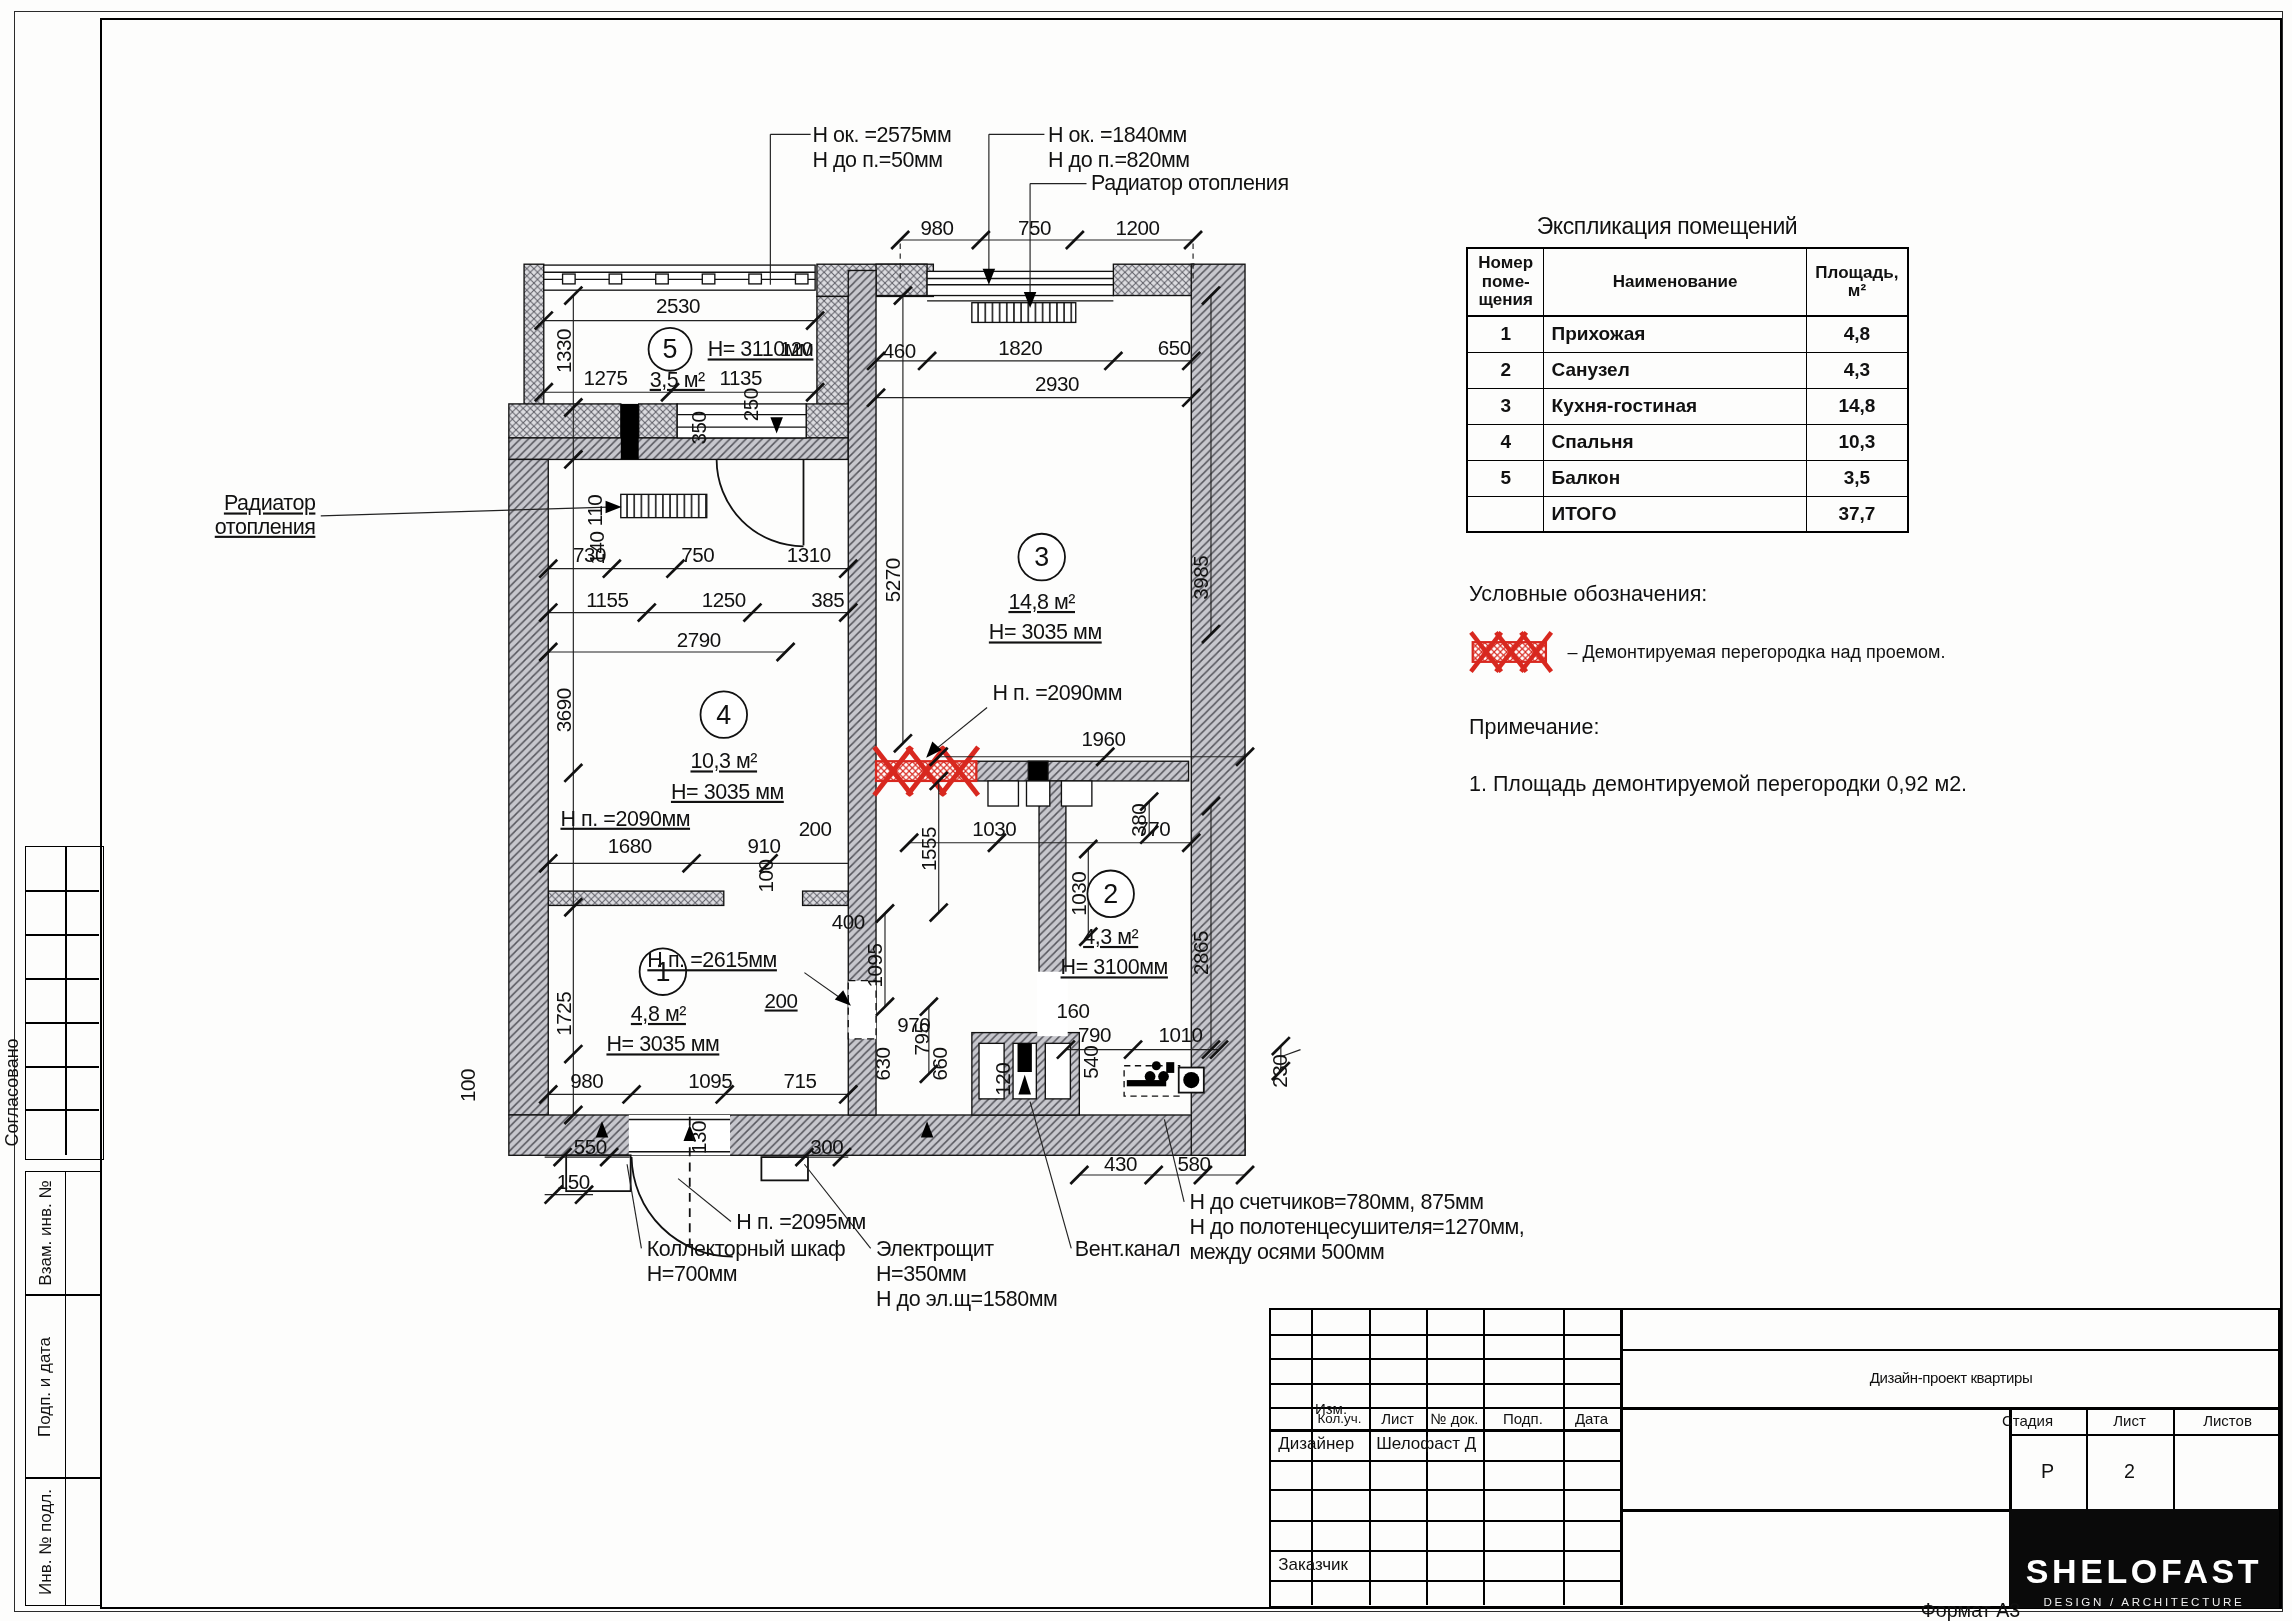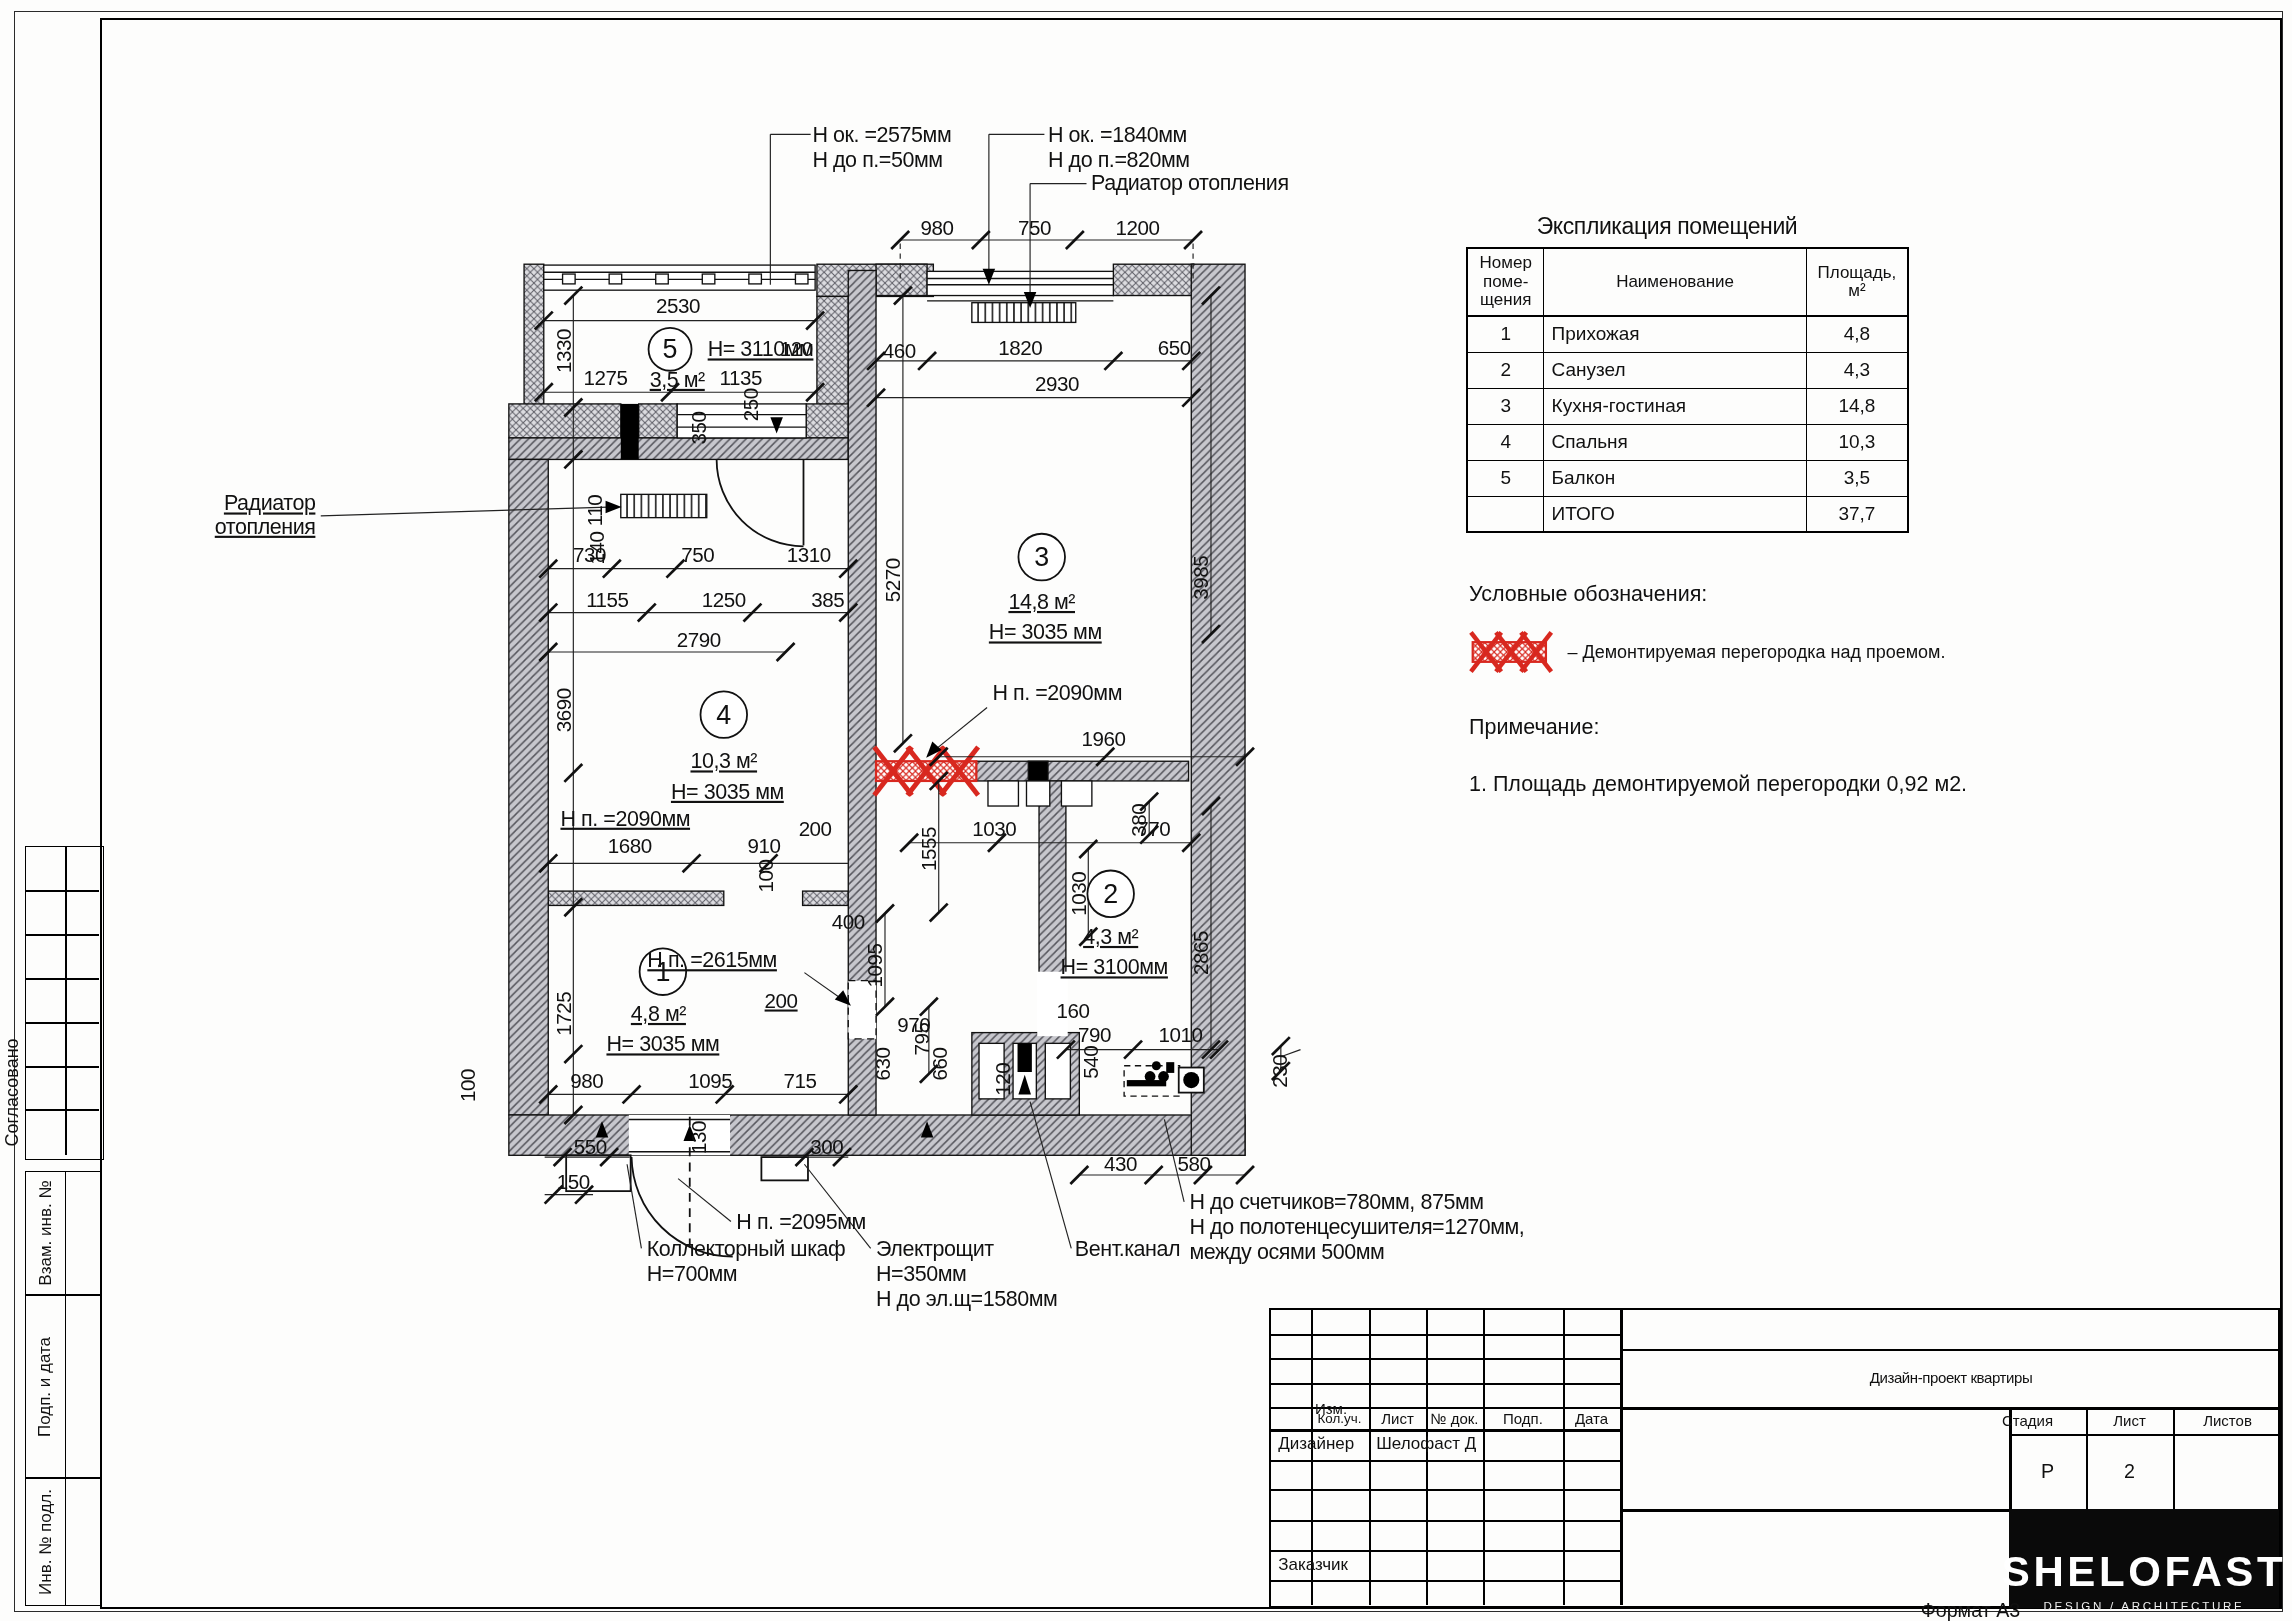"Номер" table.expl td,table.expl th { font-weight: normal -> bold }
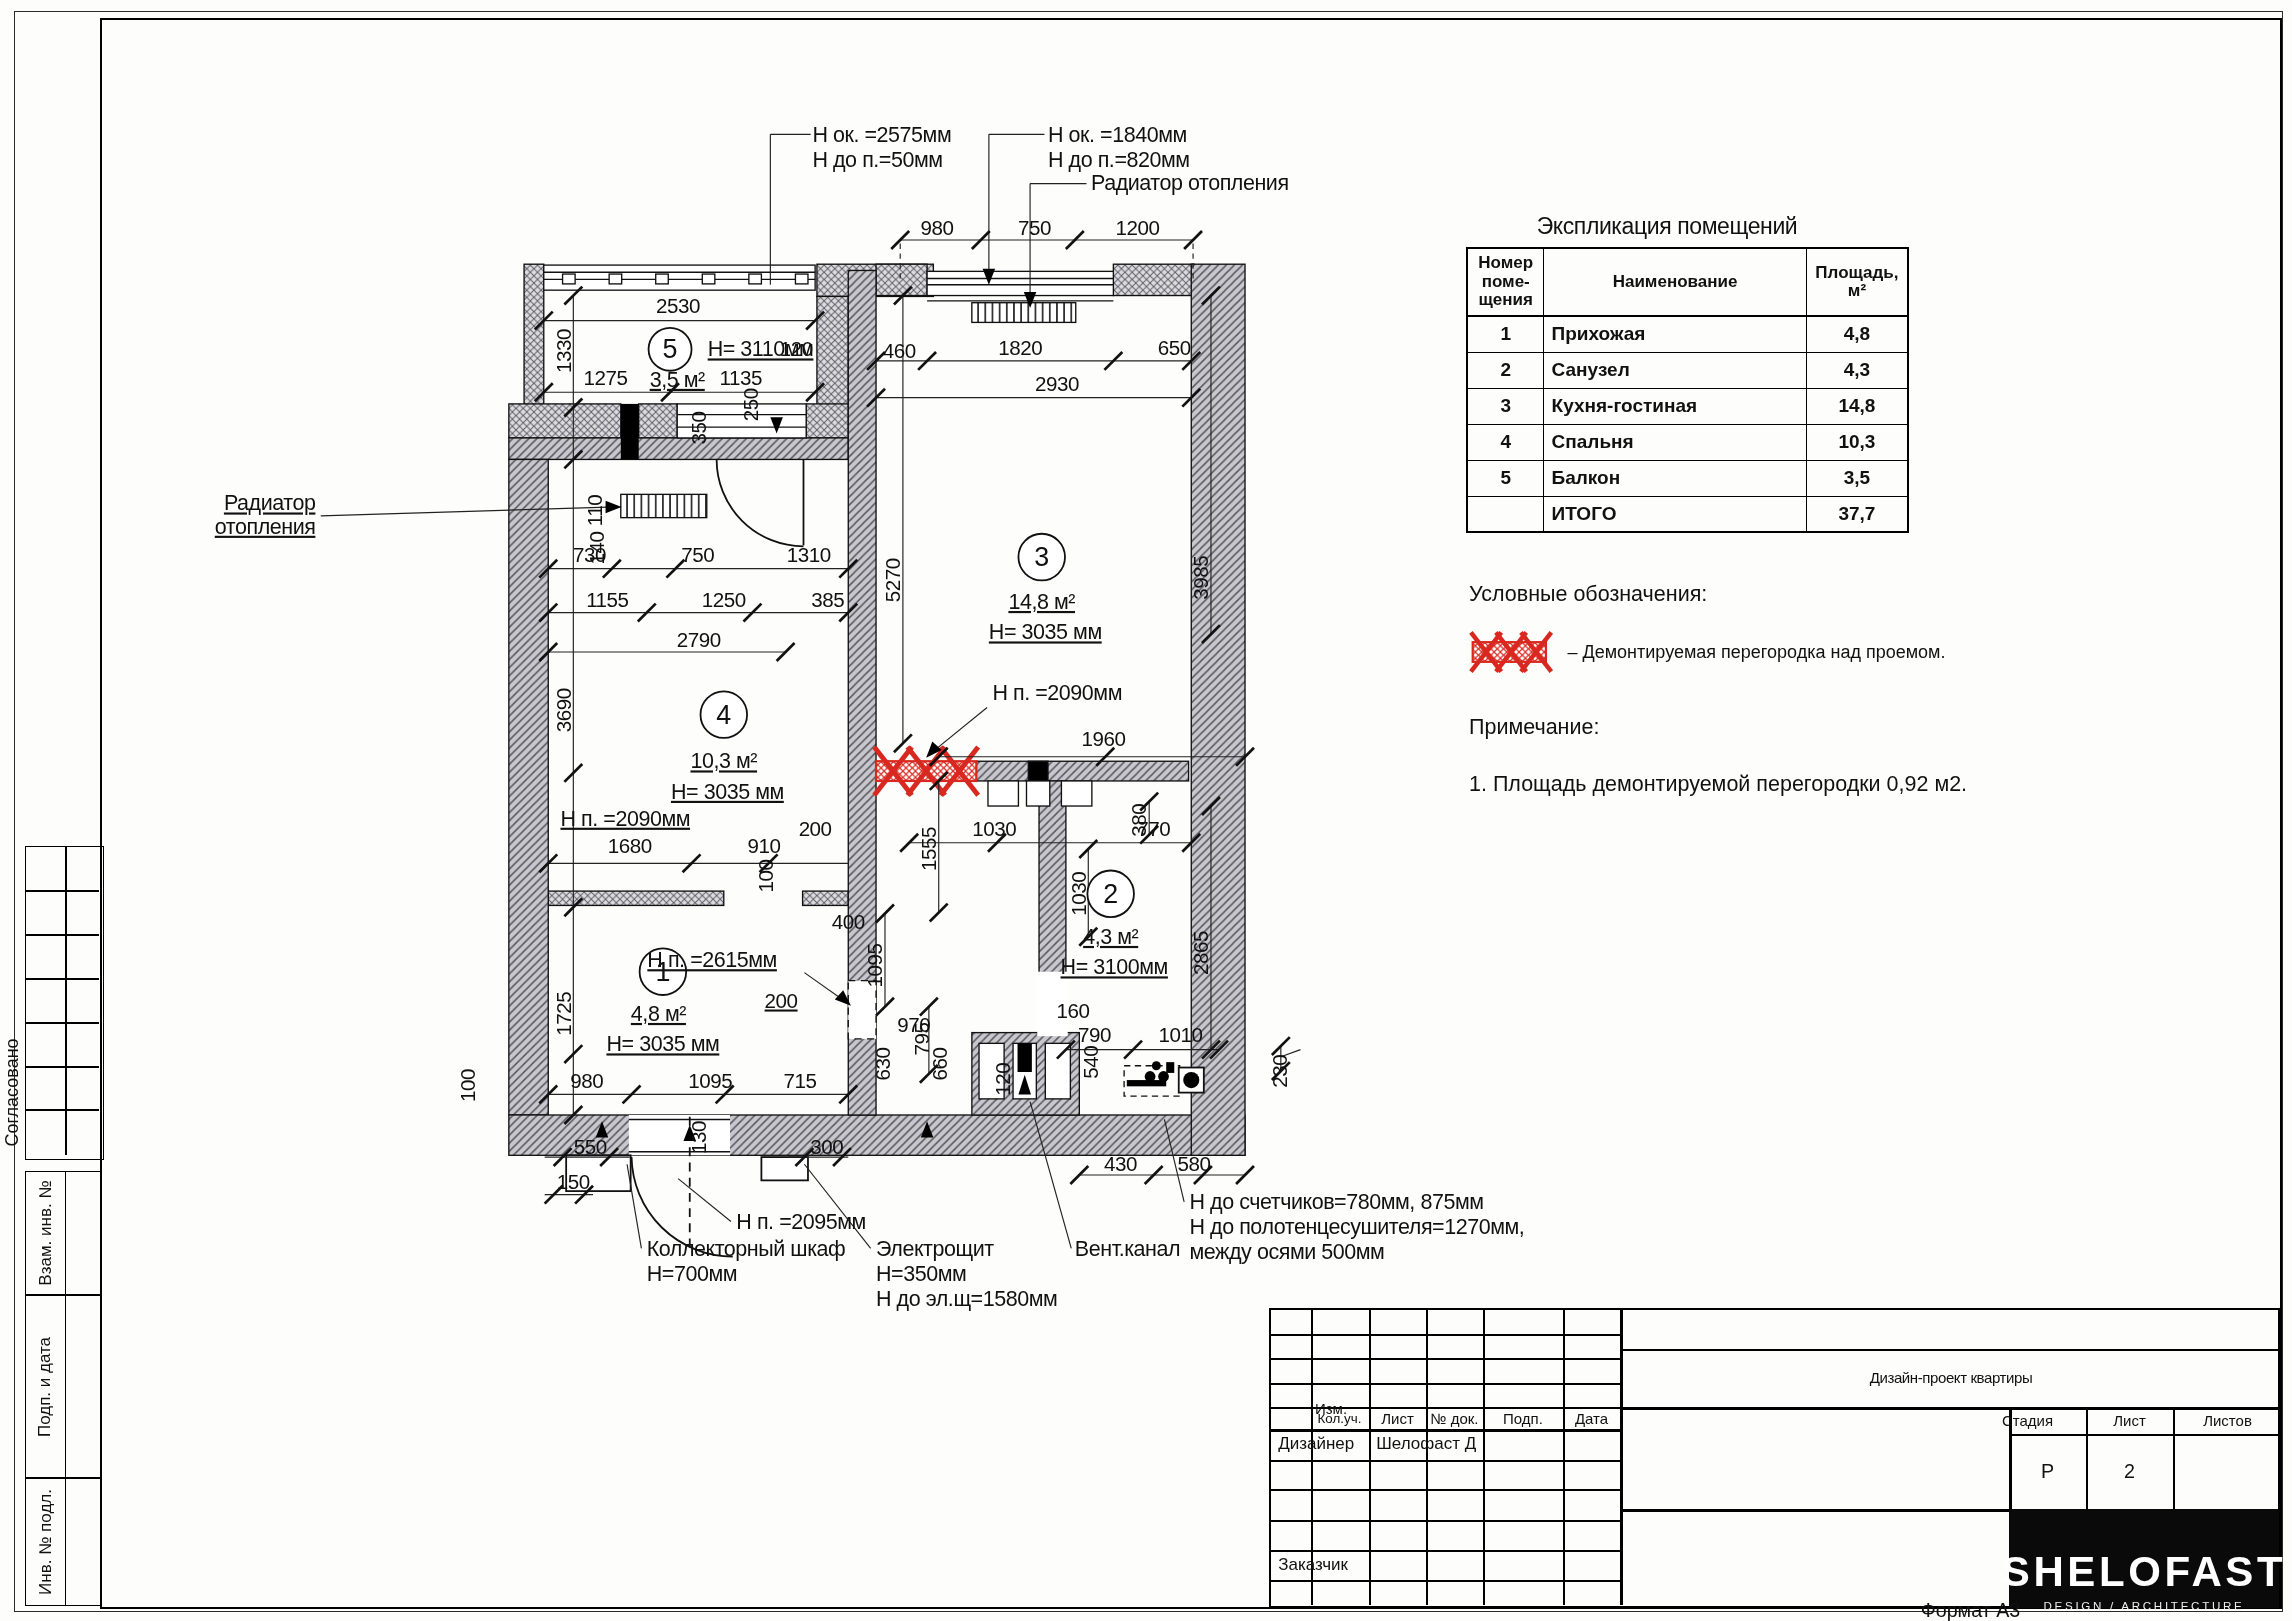"SHELOFAST" .logo .l1 { font-size: 42px -> 34px }
